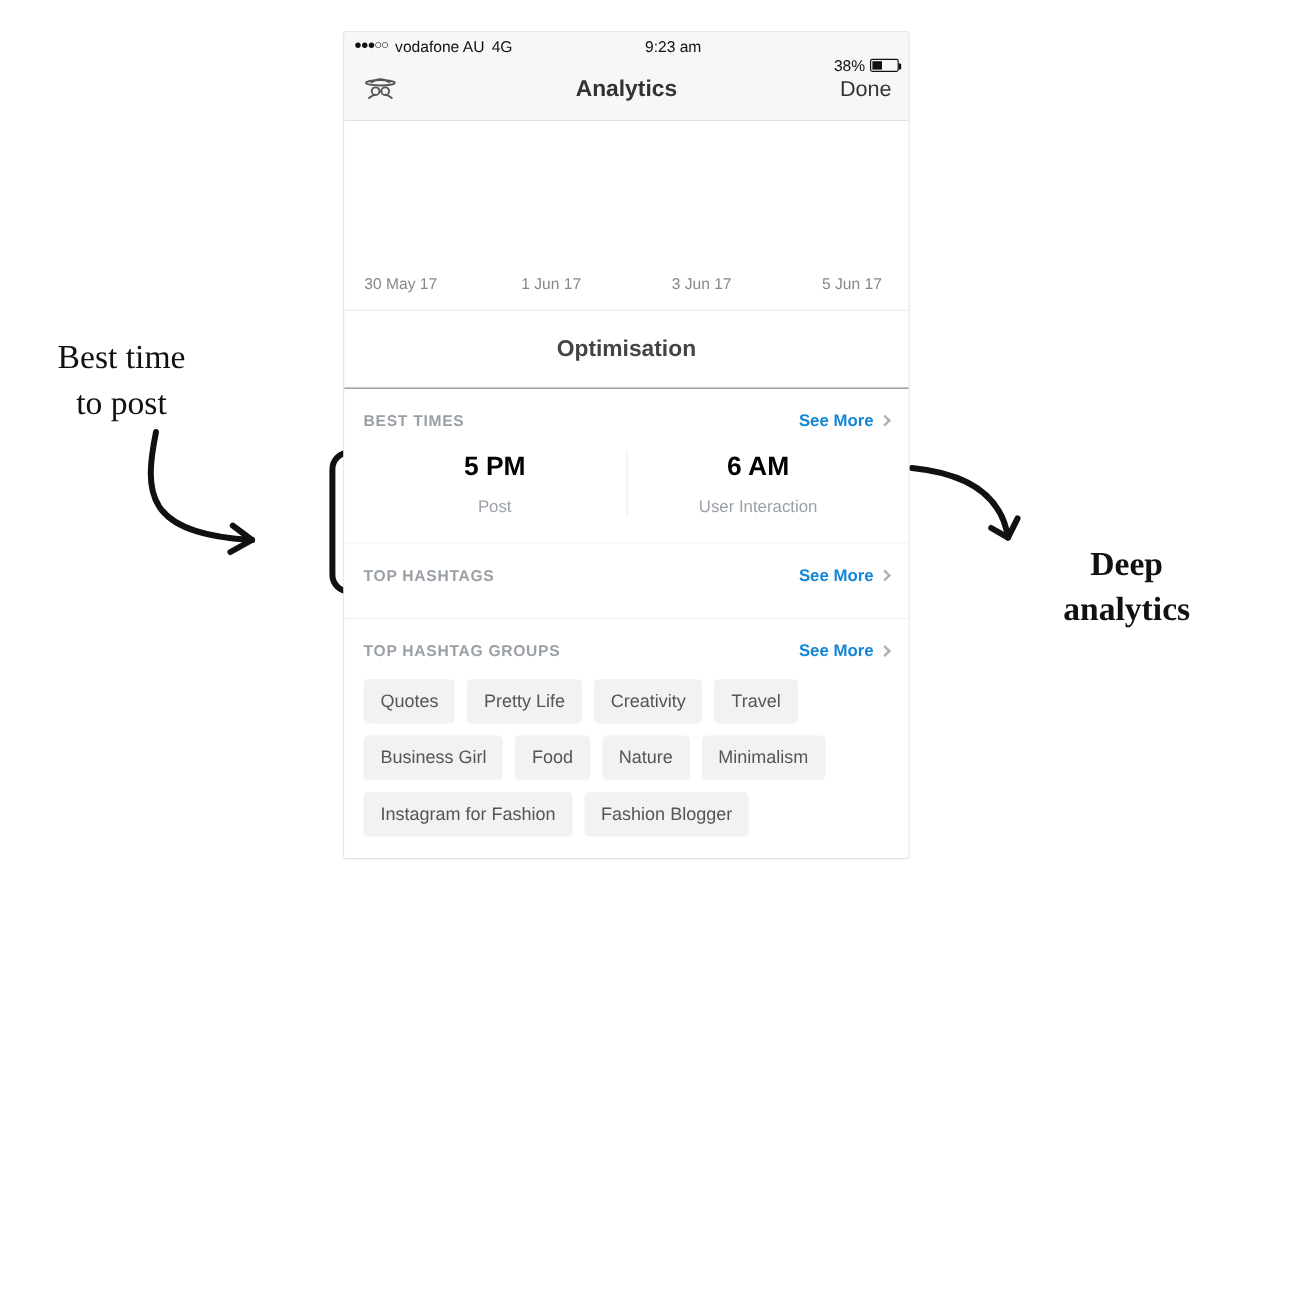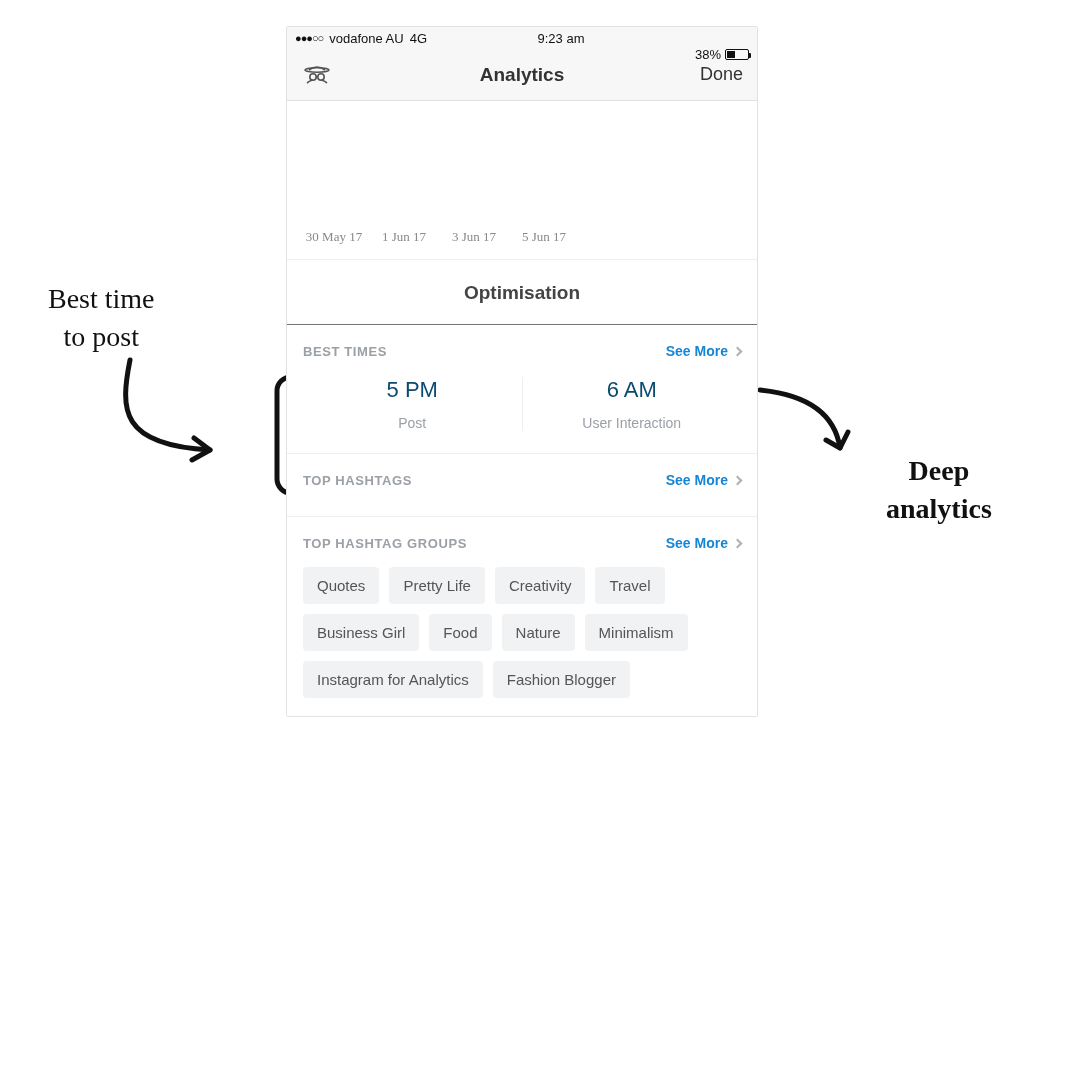"30 May 17" .chart-labels { font-family: Liberation Serif, serif -> none; justify-content: none -> space-between }
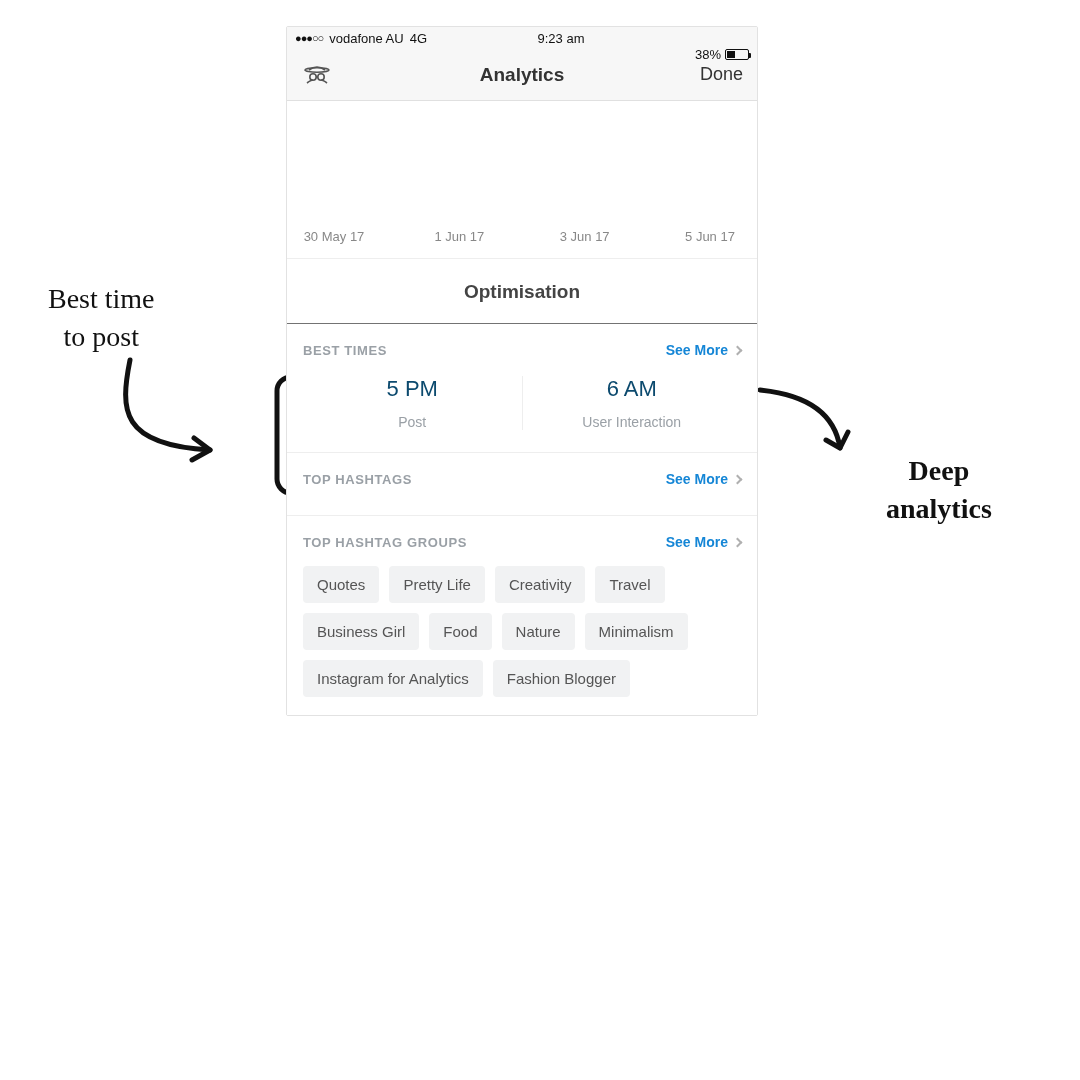"5 PM" .best-time { color: #0c4a6e -> #000000; font-weight: 400 -> 700 }
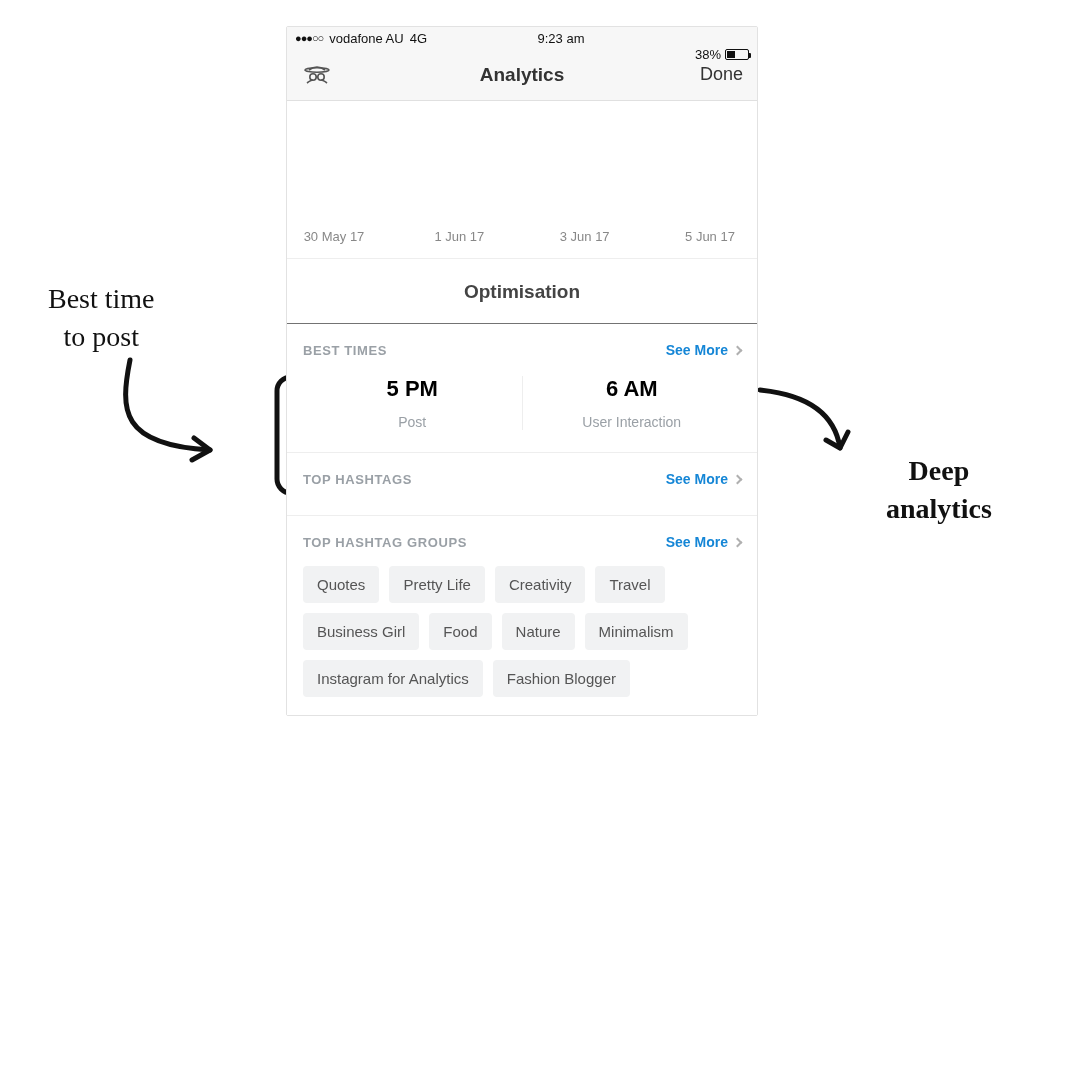"Instagram for Analytics" div.tag { text: Analytics -> Fashion }
